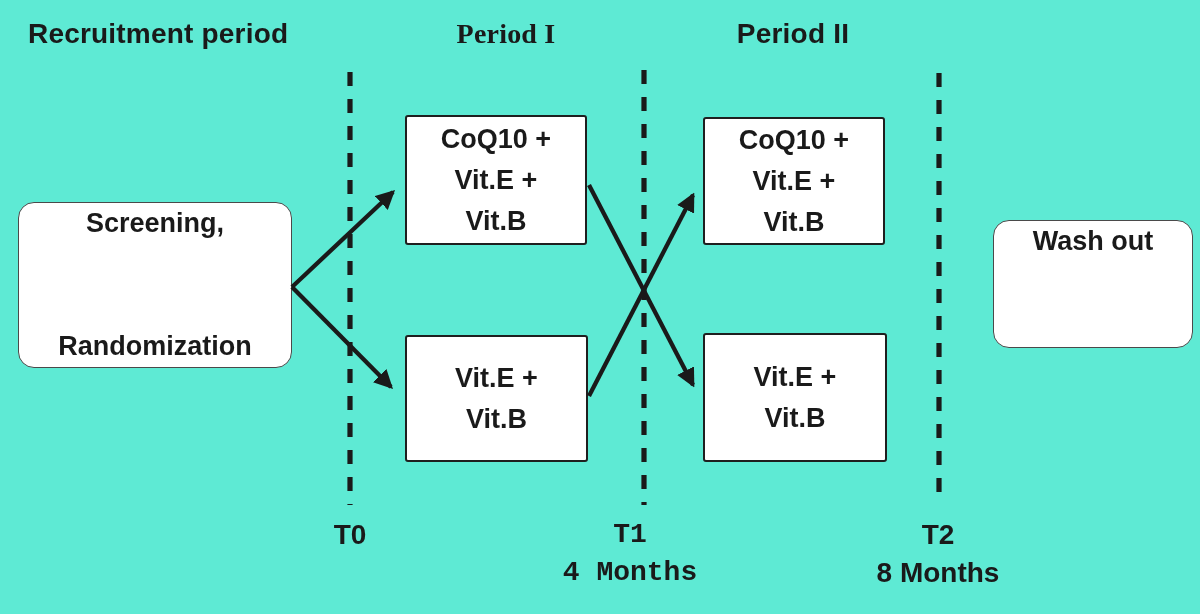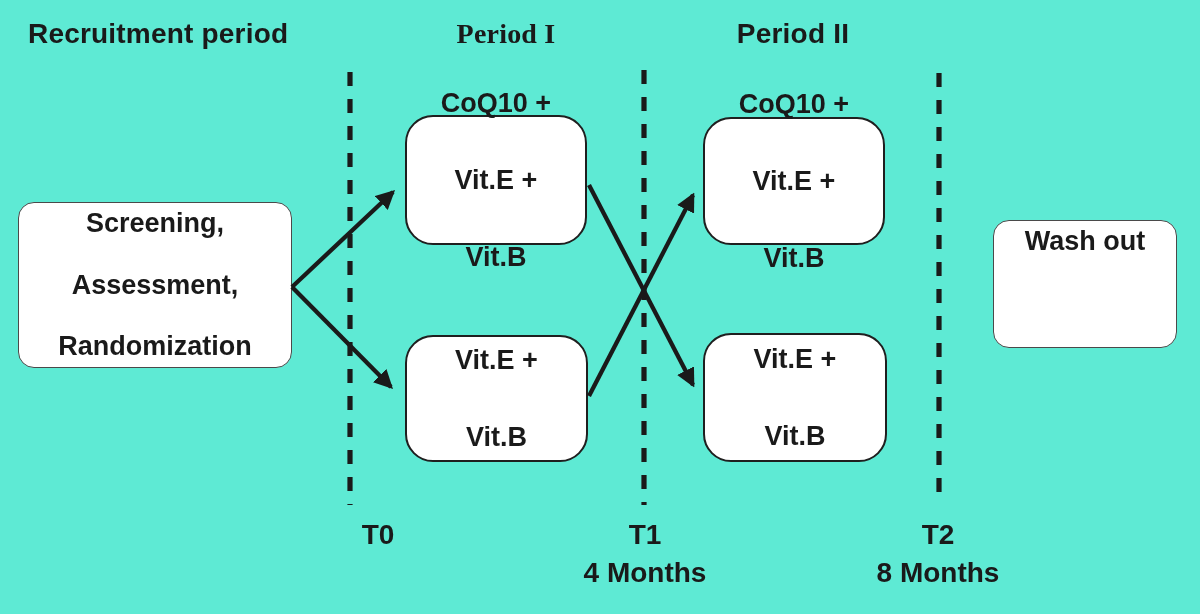"CoQ10 +" .box-thick { border-radius: 28px -> 3px; gap: 36px -> none }
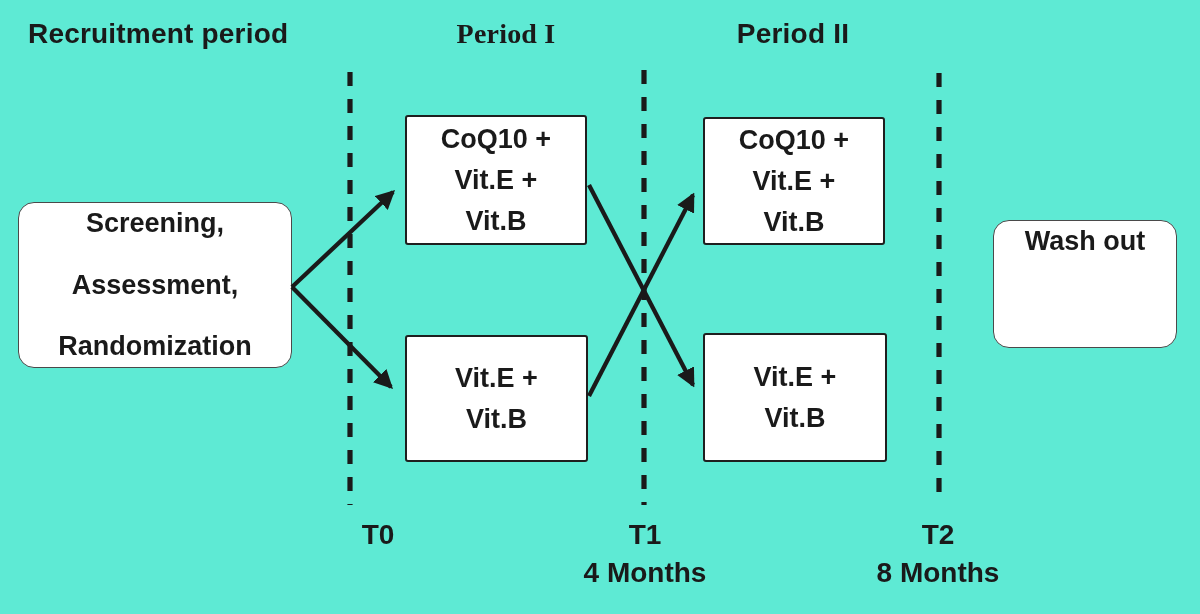"Wash out" #box-washout { width: 184px -> 200px }
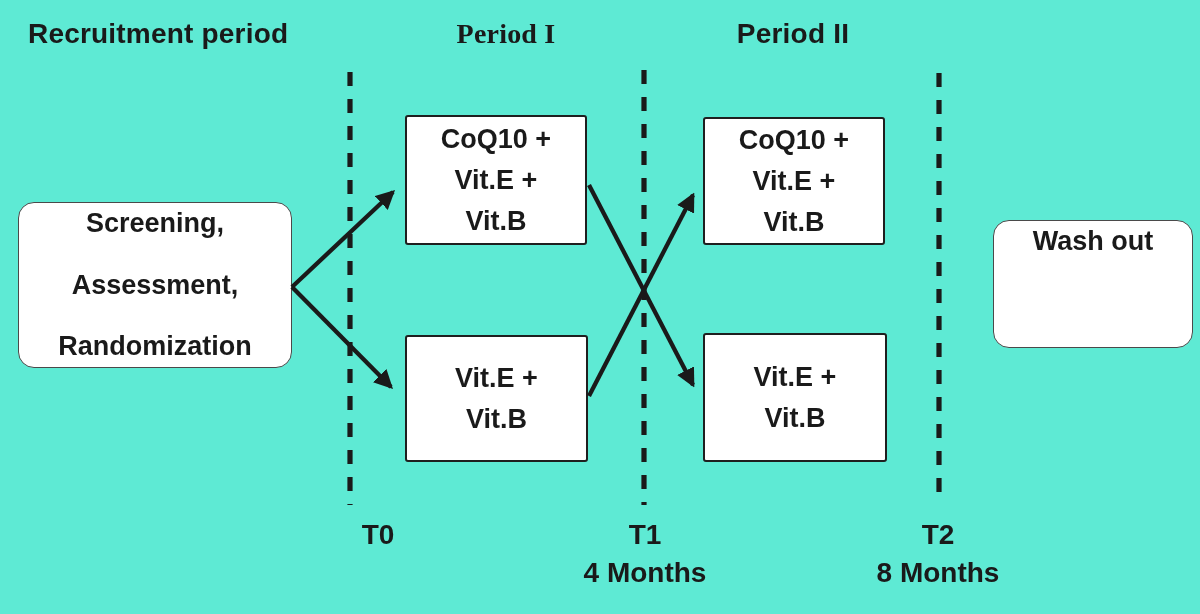"Assessment," span.ln { html: <span>Assessment,</span> -> none }
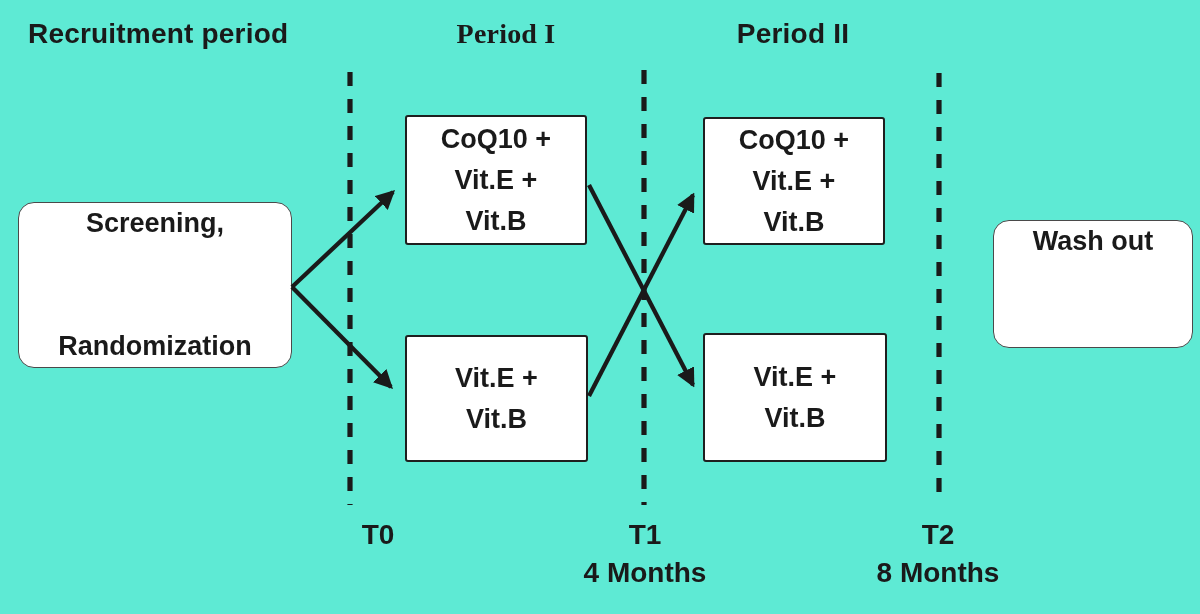"T0" #tcol-0 { margin-left: 28px -> none }
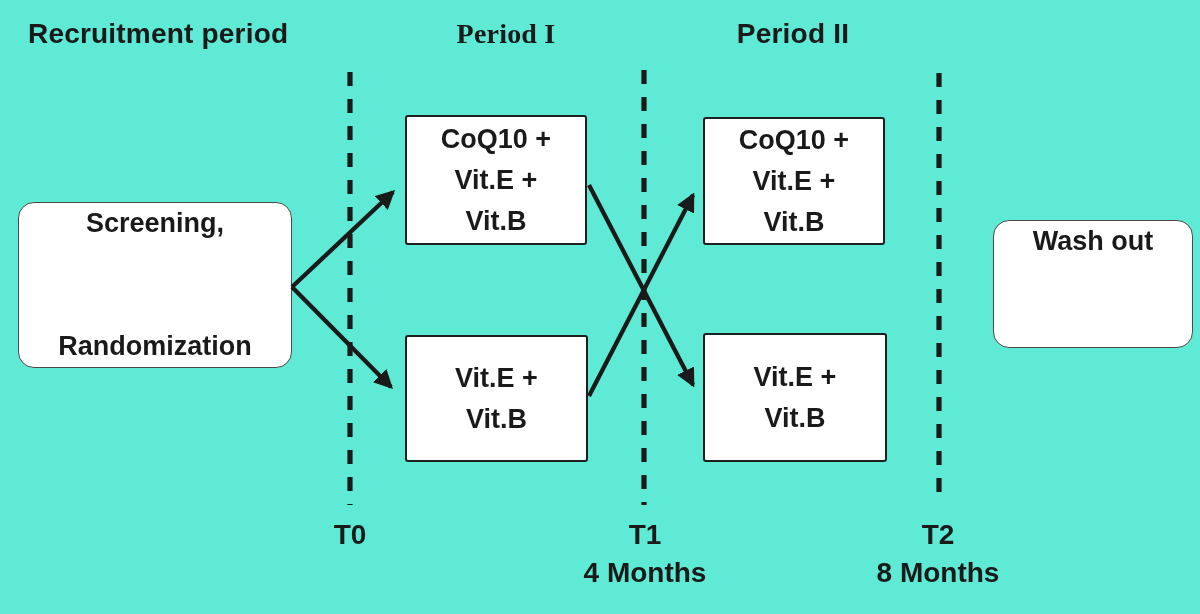"T1" #tcol-1 { font-family: none -> Liberation Mono, monospace; left: 645px -> 630px }
